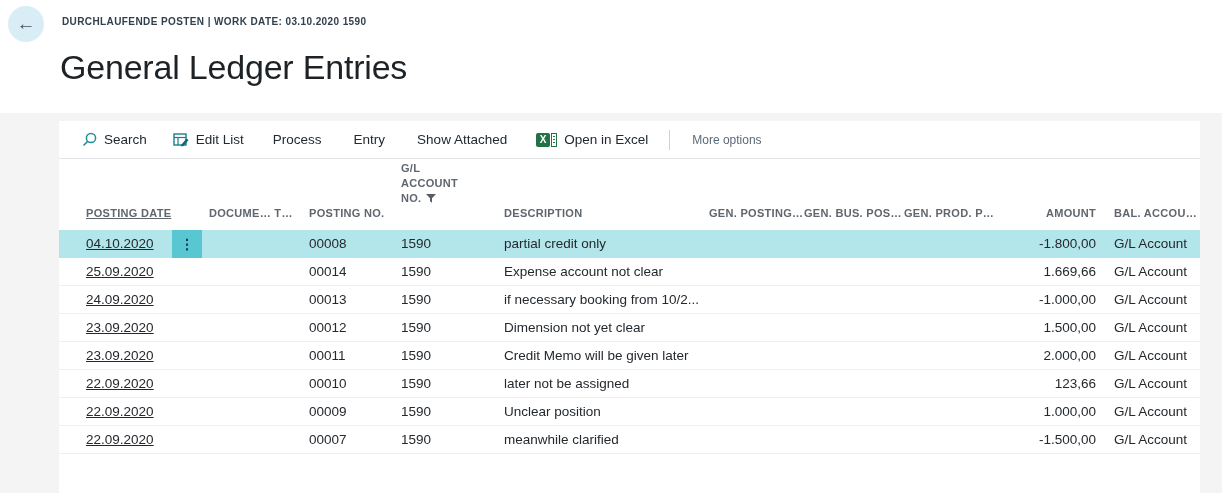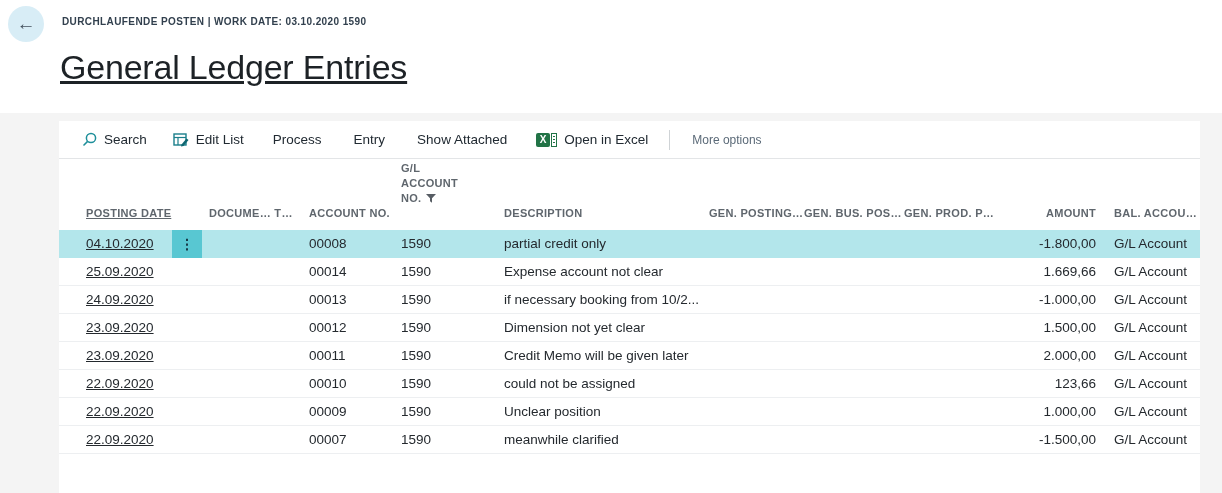"General Ledger Entries" .pagetitle { text-decoration: underline -> none }
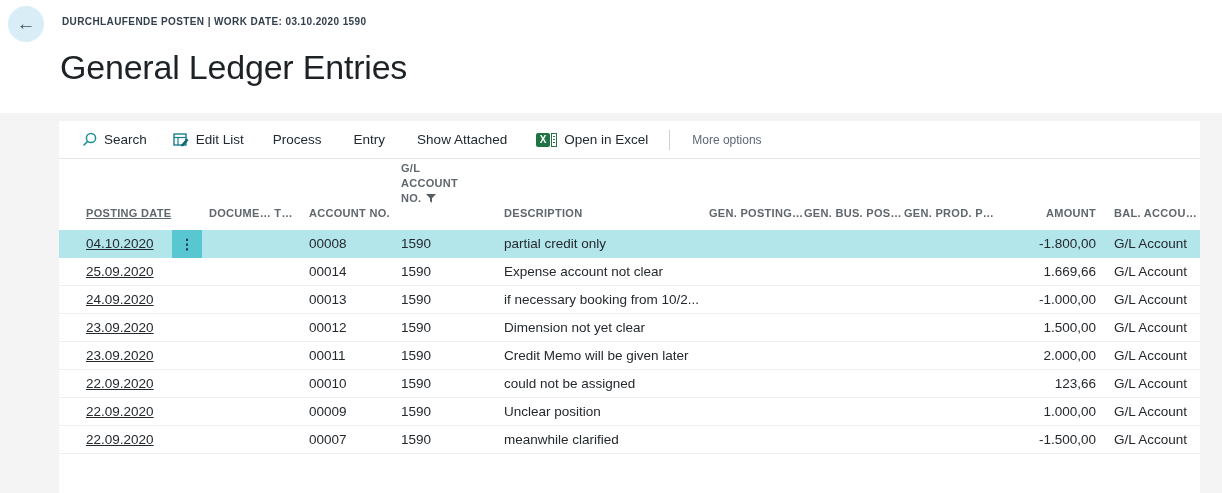"ACCOUNT NO." div.th { text: ACCOUNT -> POSTING }
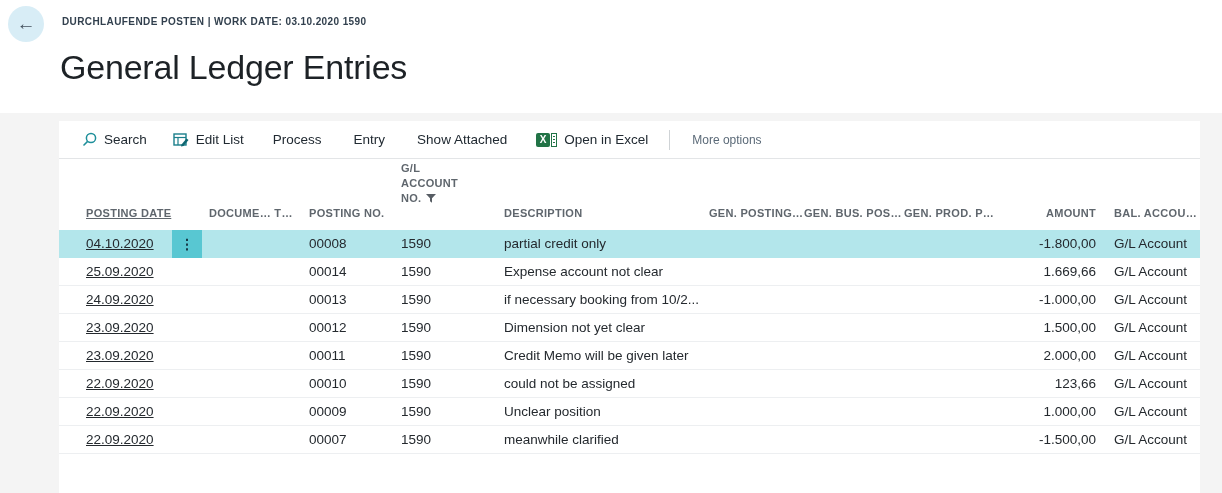"could not be assigned" div.td { text: could -> later }
